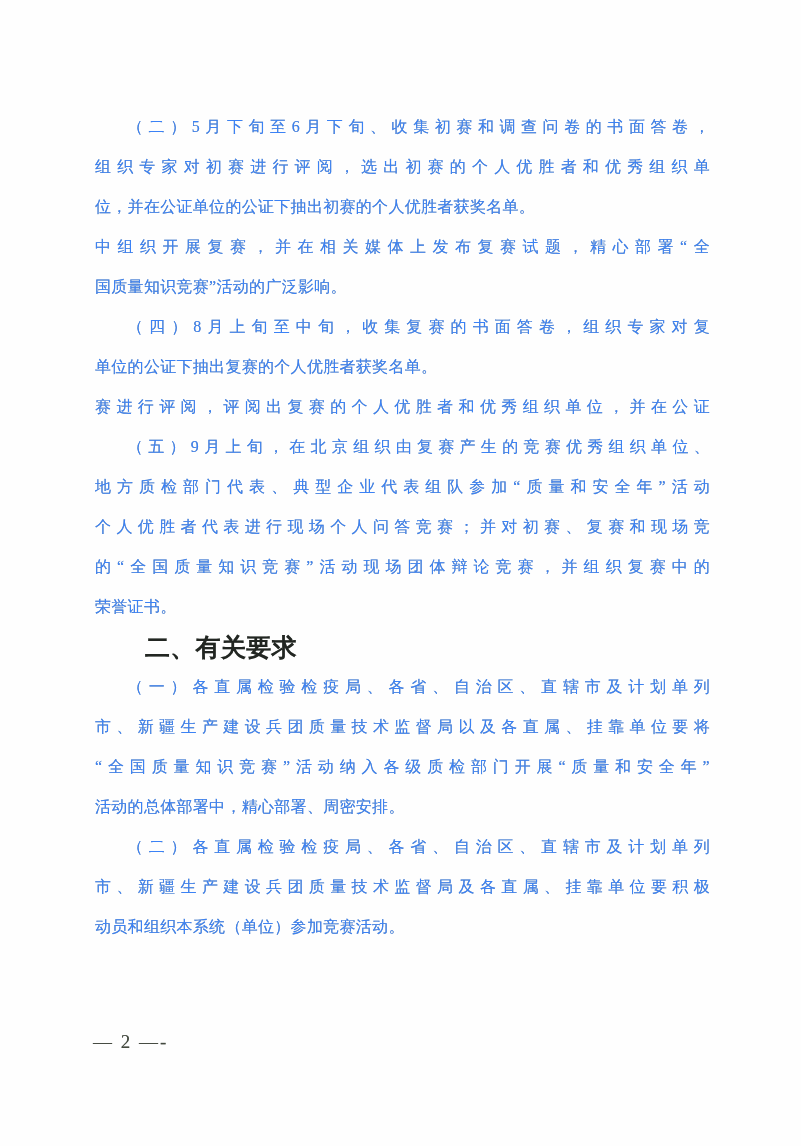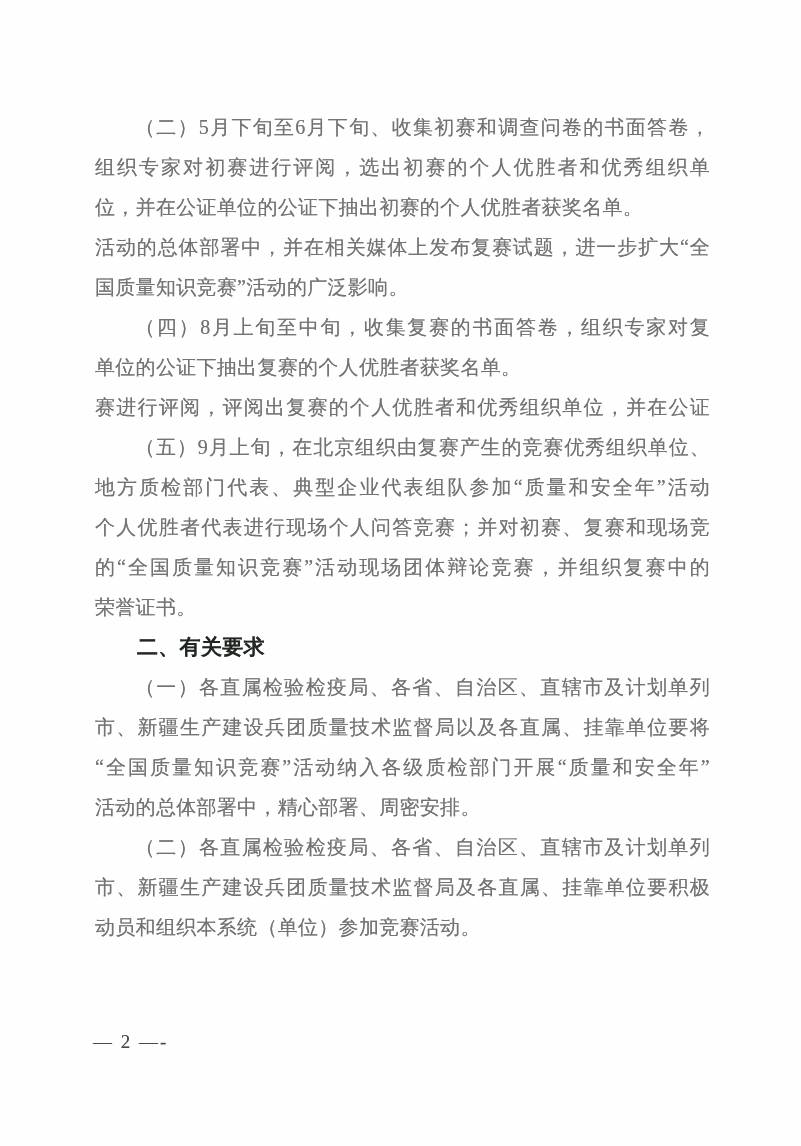"（二）5月下旬至6月下旬、收集初赛和调查问卷的书面答卷，" .line { color: #737373 -> #3b82f6; font-size: 20px -> 16px }
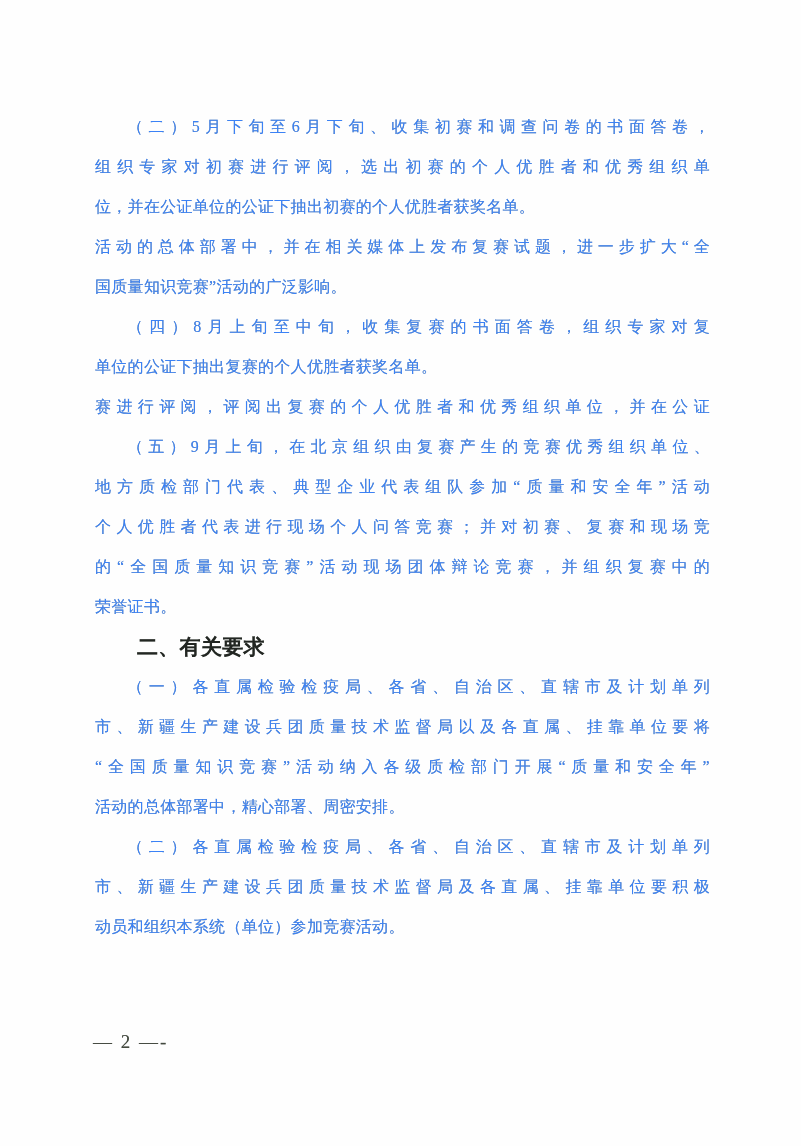"活动的总体部署中，并在相关媒体上发布复赛试题，进一步扩大“全" p.line { text: 活动的总体部署中，并在相关媒体上发布复赛试题，进一步扩大 -> 中组织开展复赛，并在相关媒体上发布复赛试题，精心部署 }
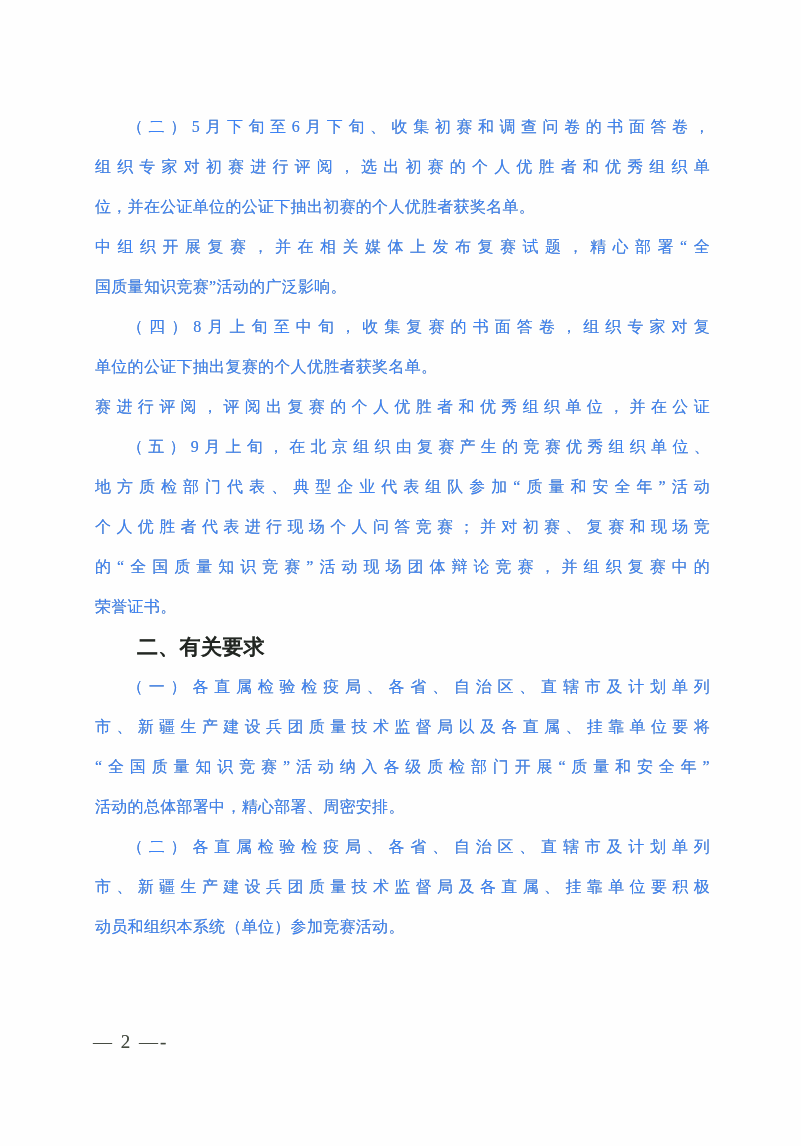"二、有关要求" .line.heading { font-size: 21px -> 25px }
